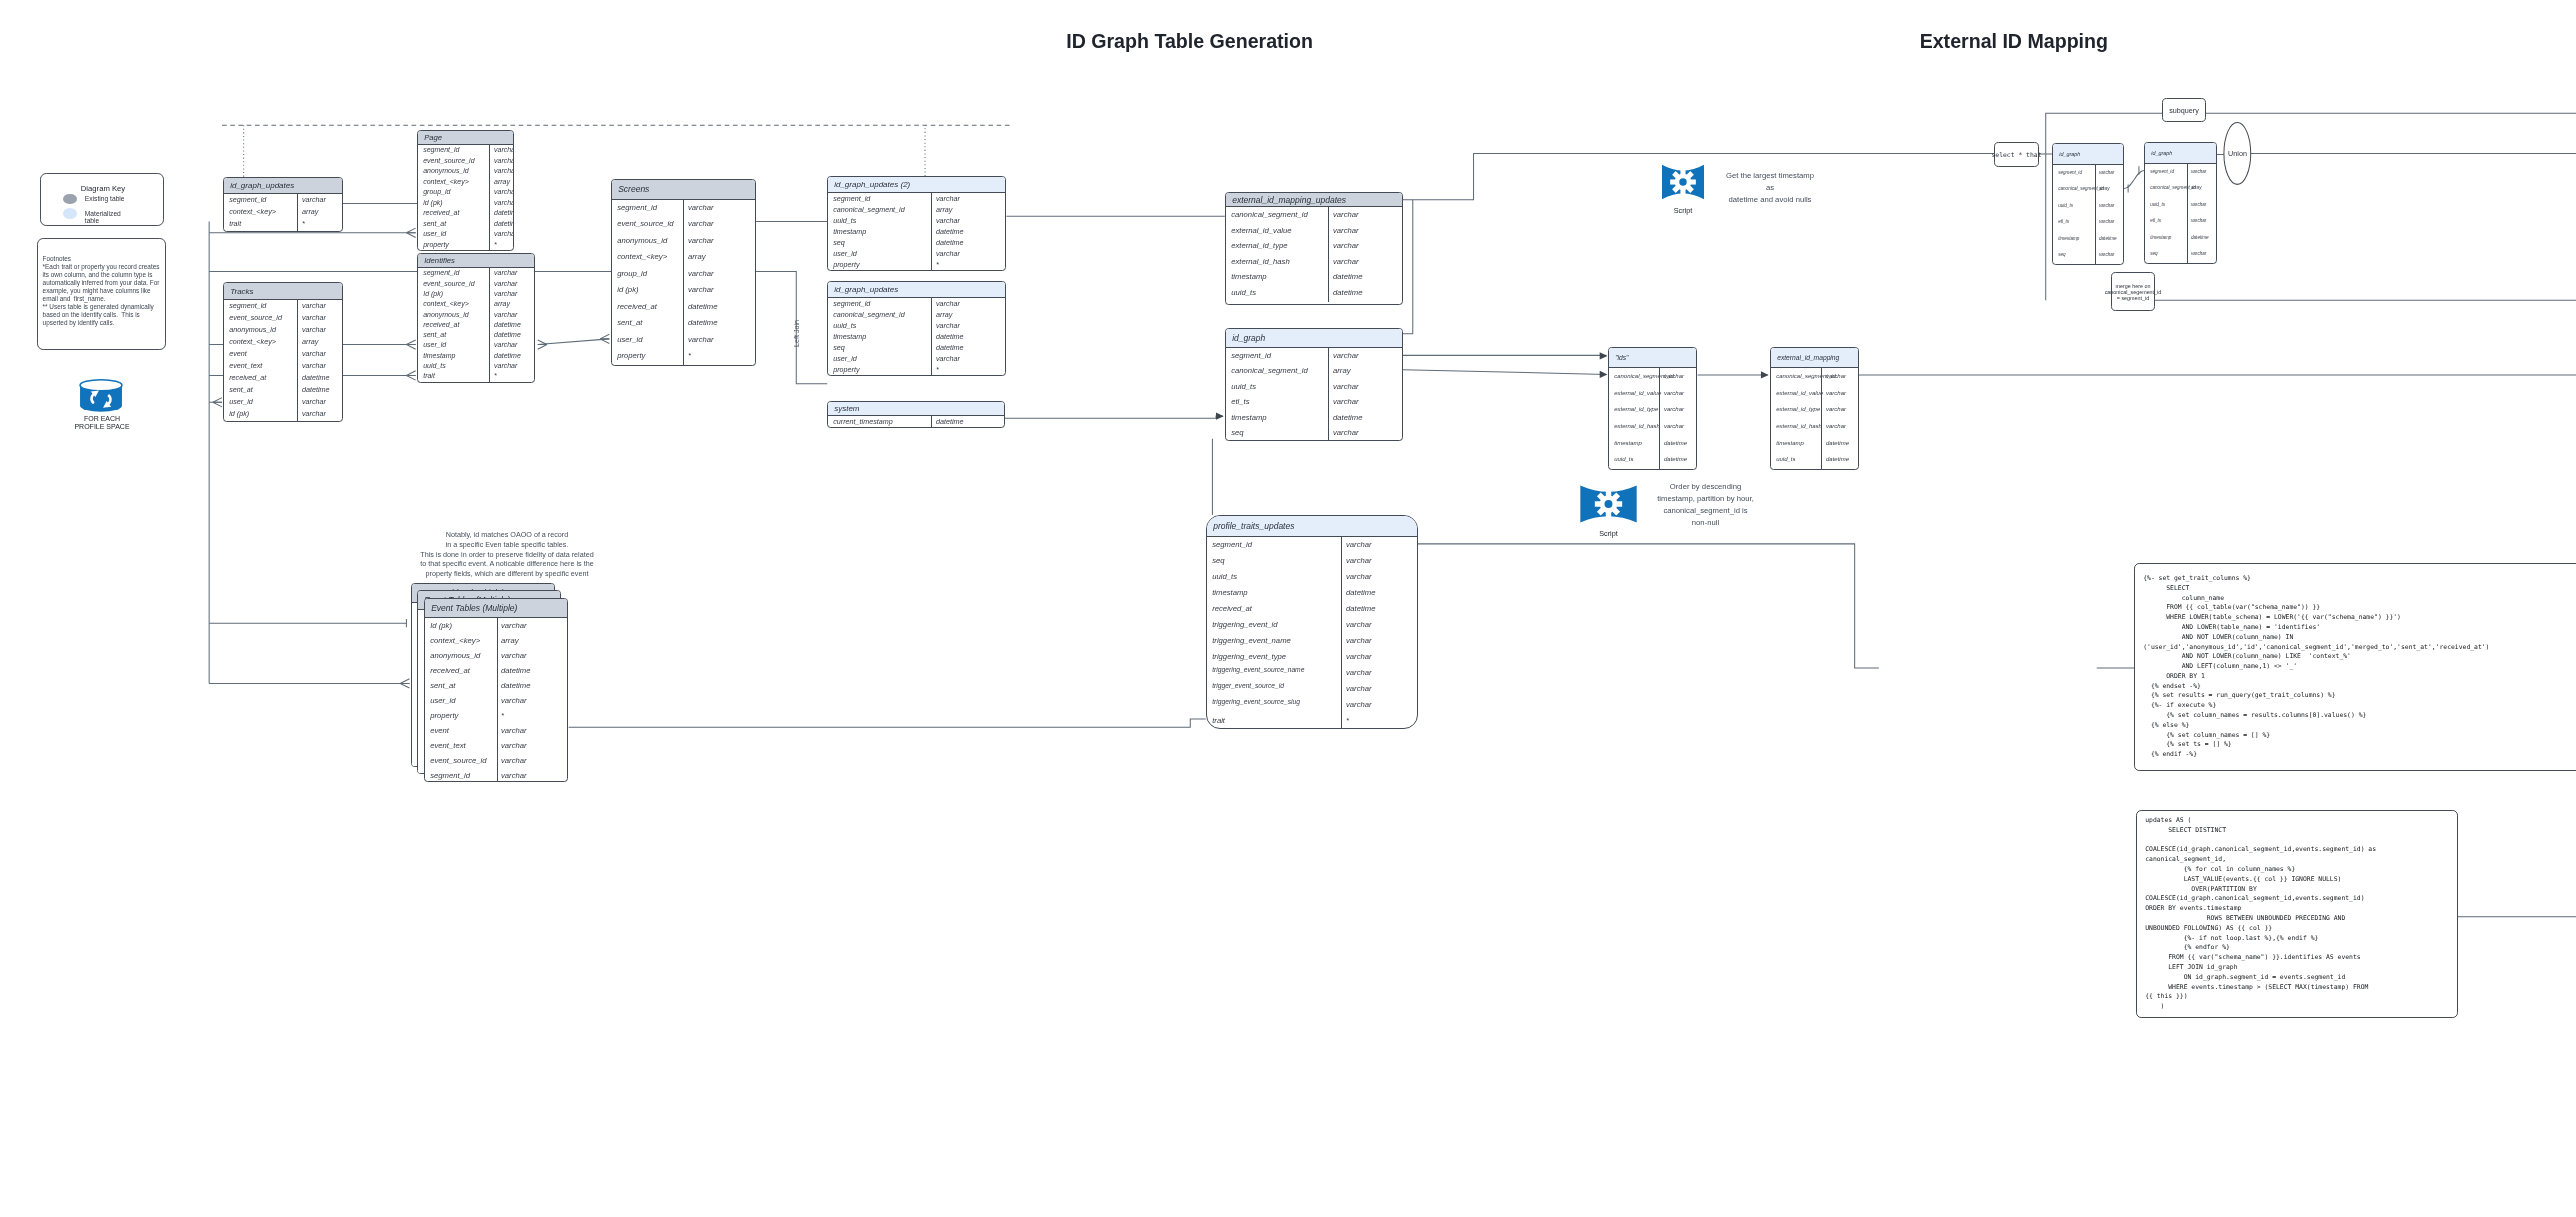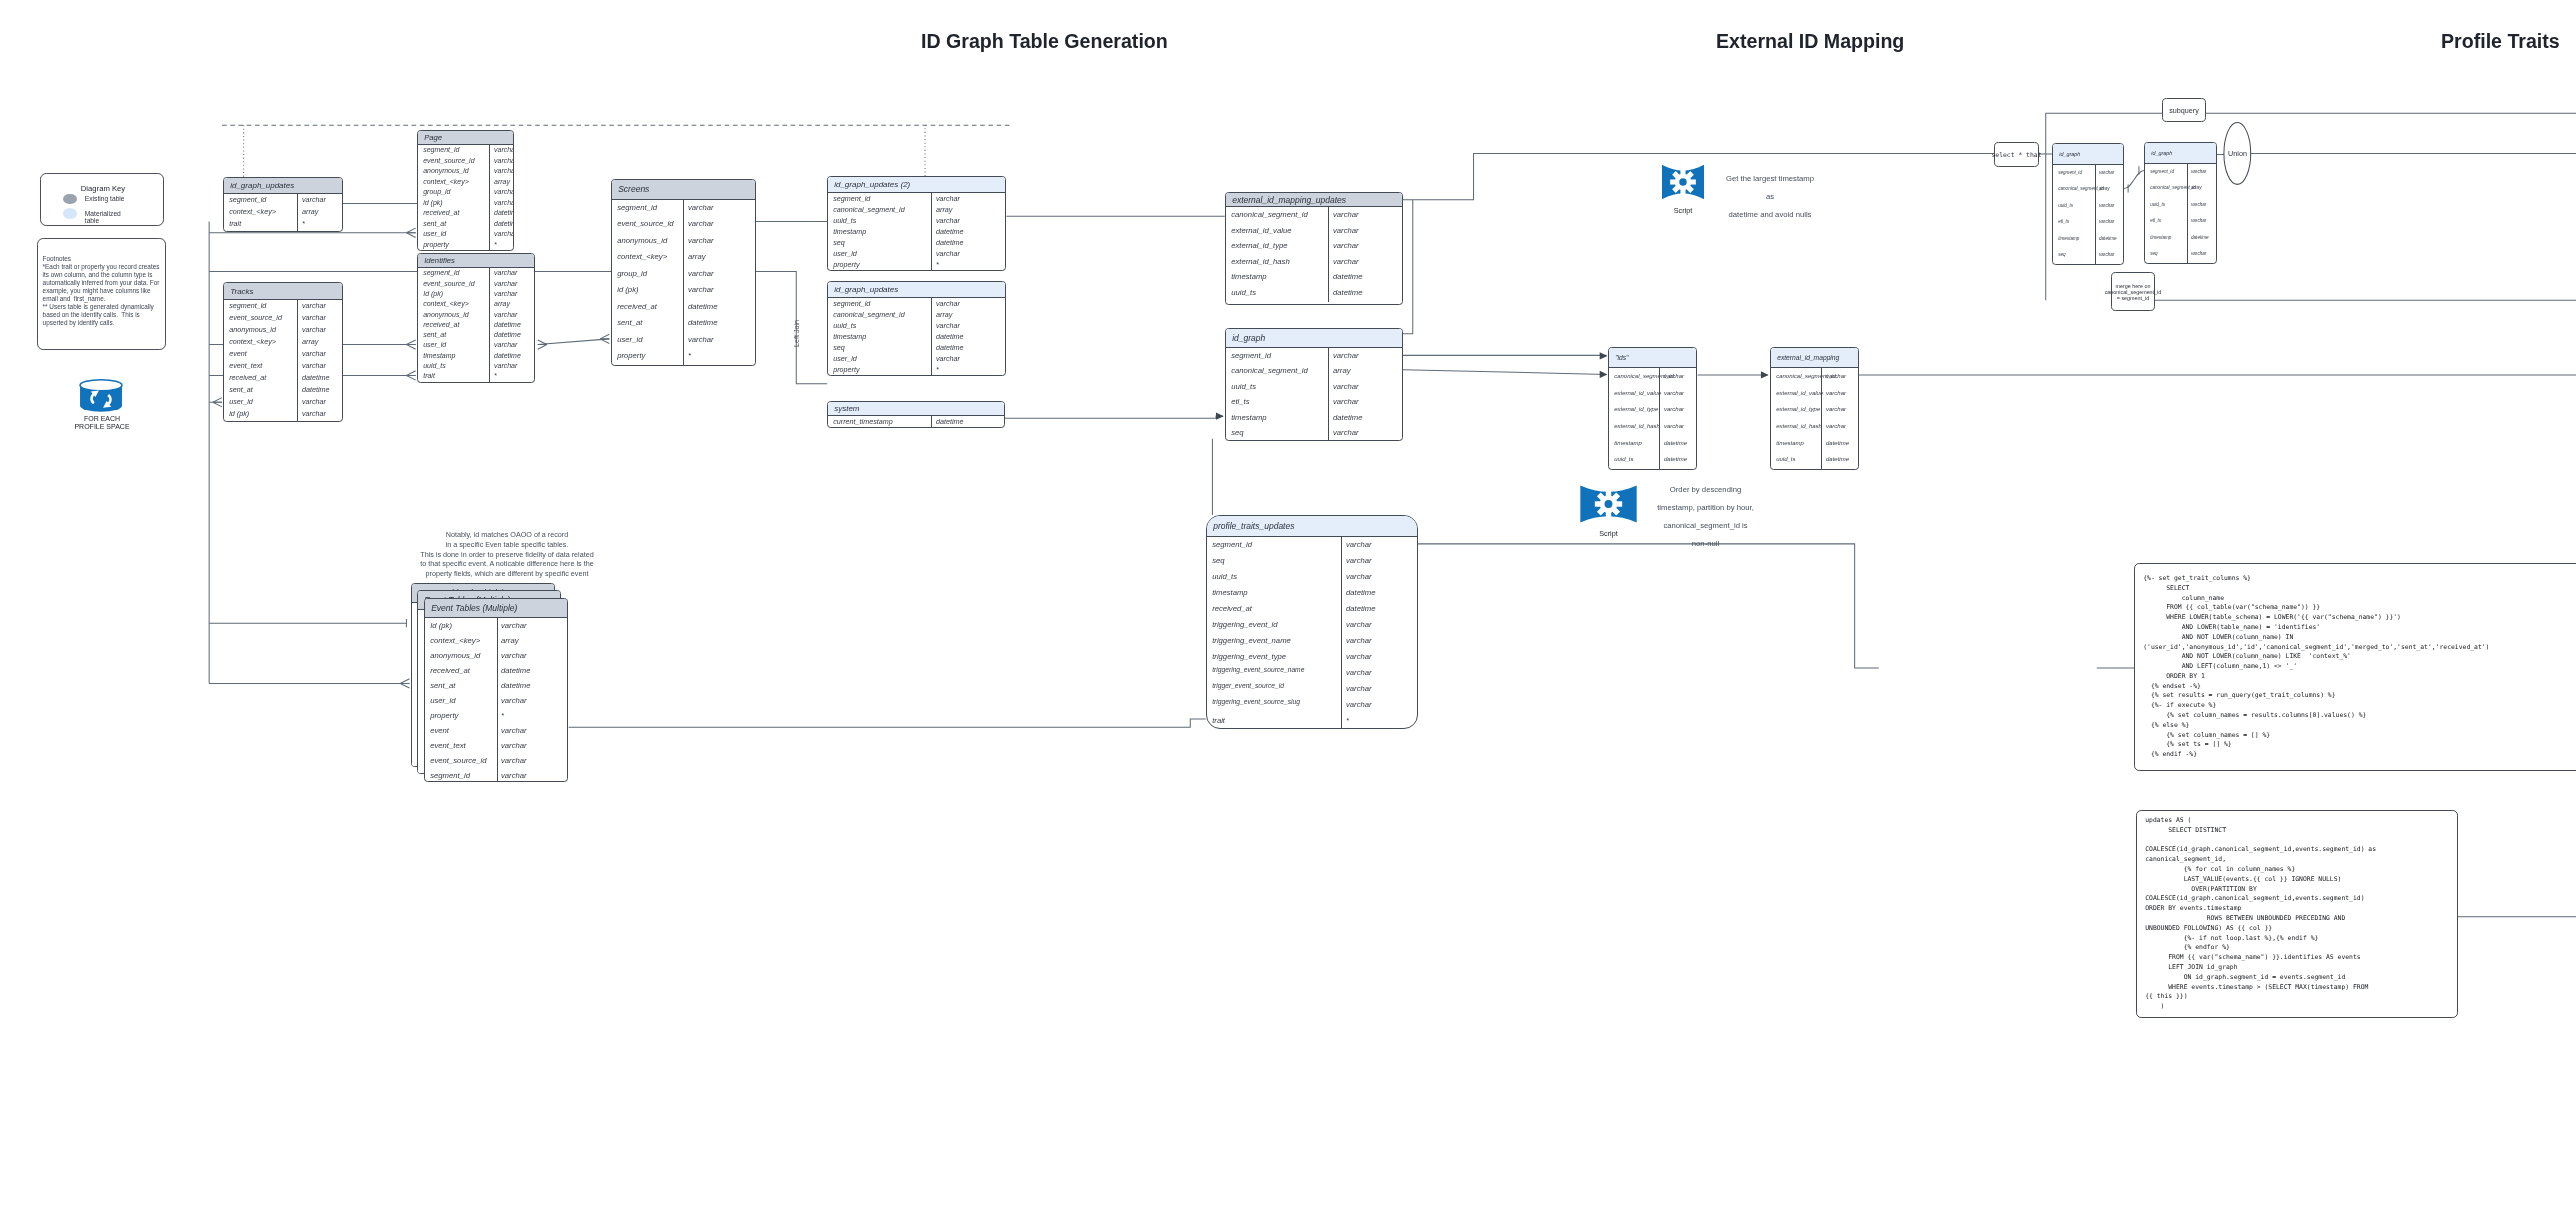"ID Graph Table Generation" .section-title { text-align: left -> right }
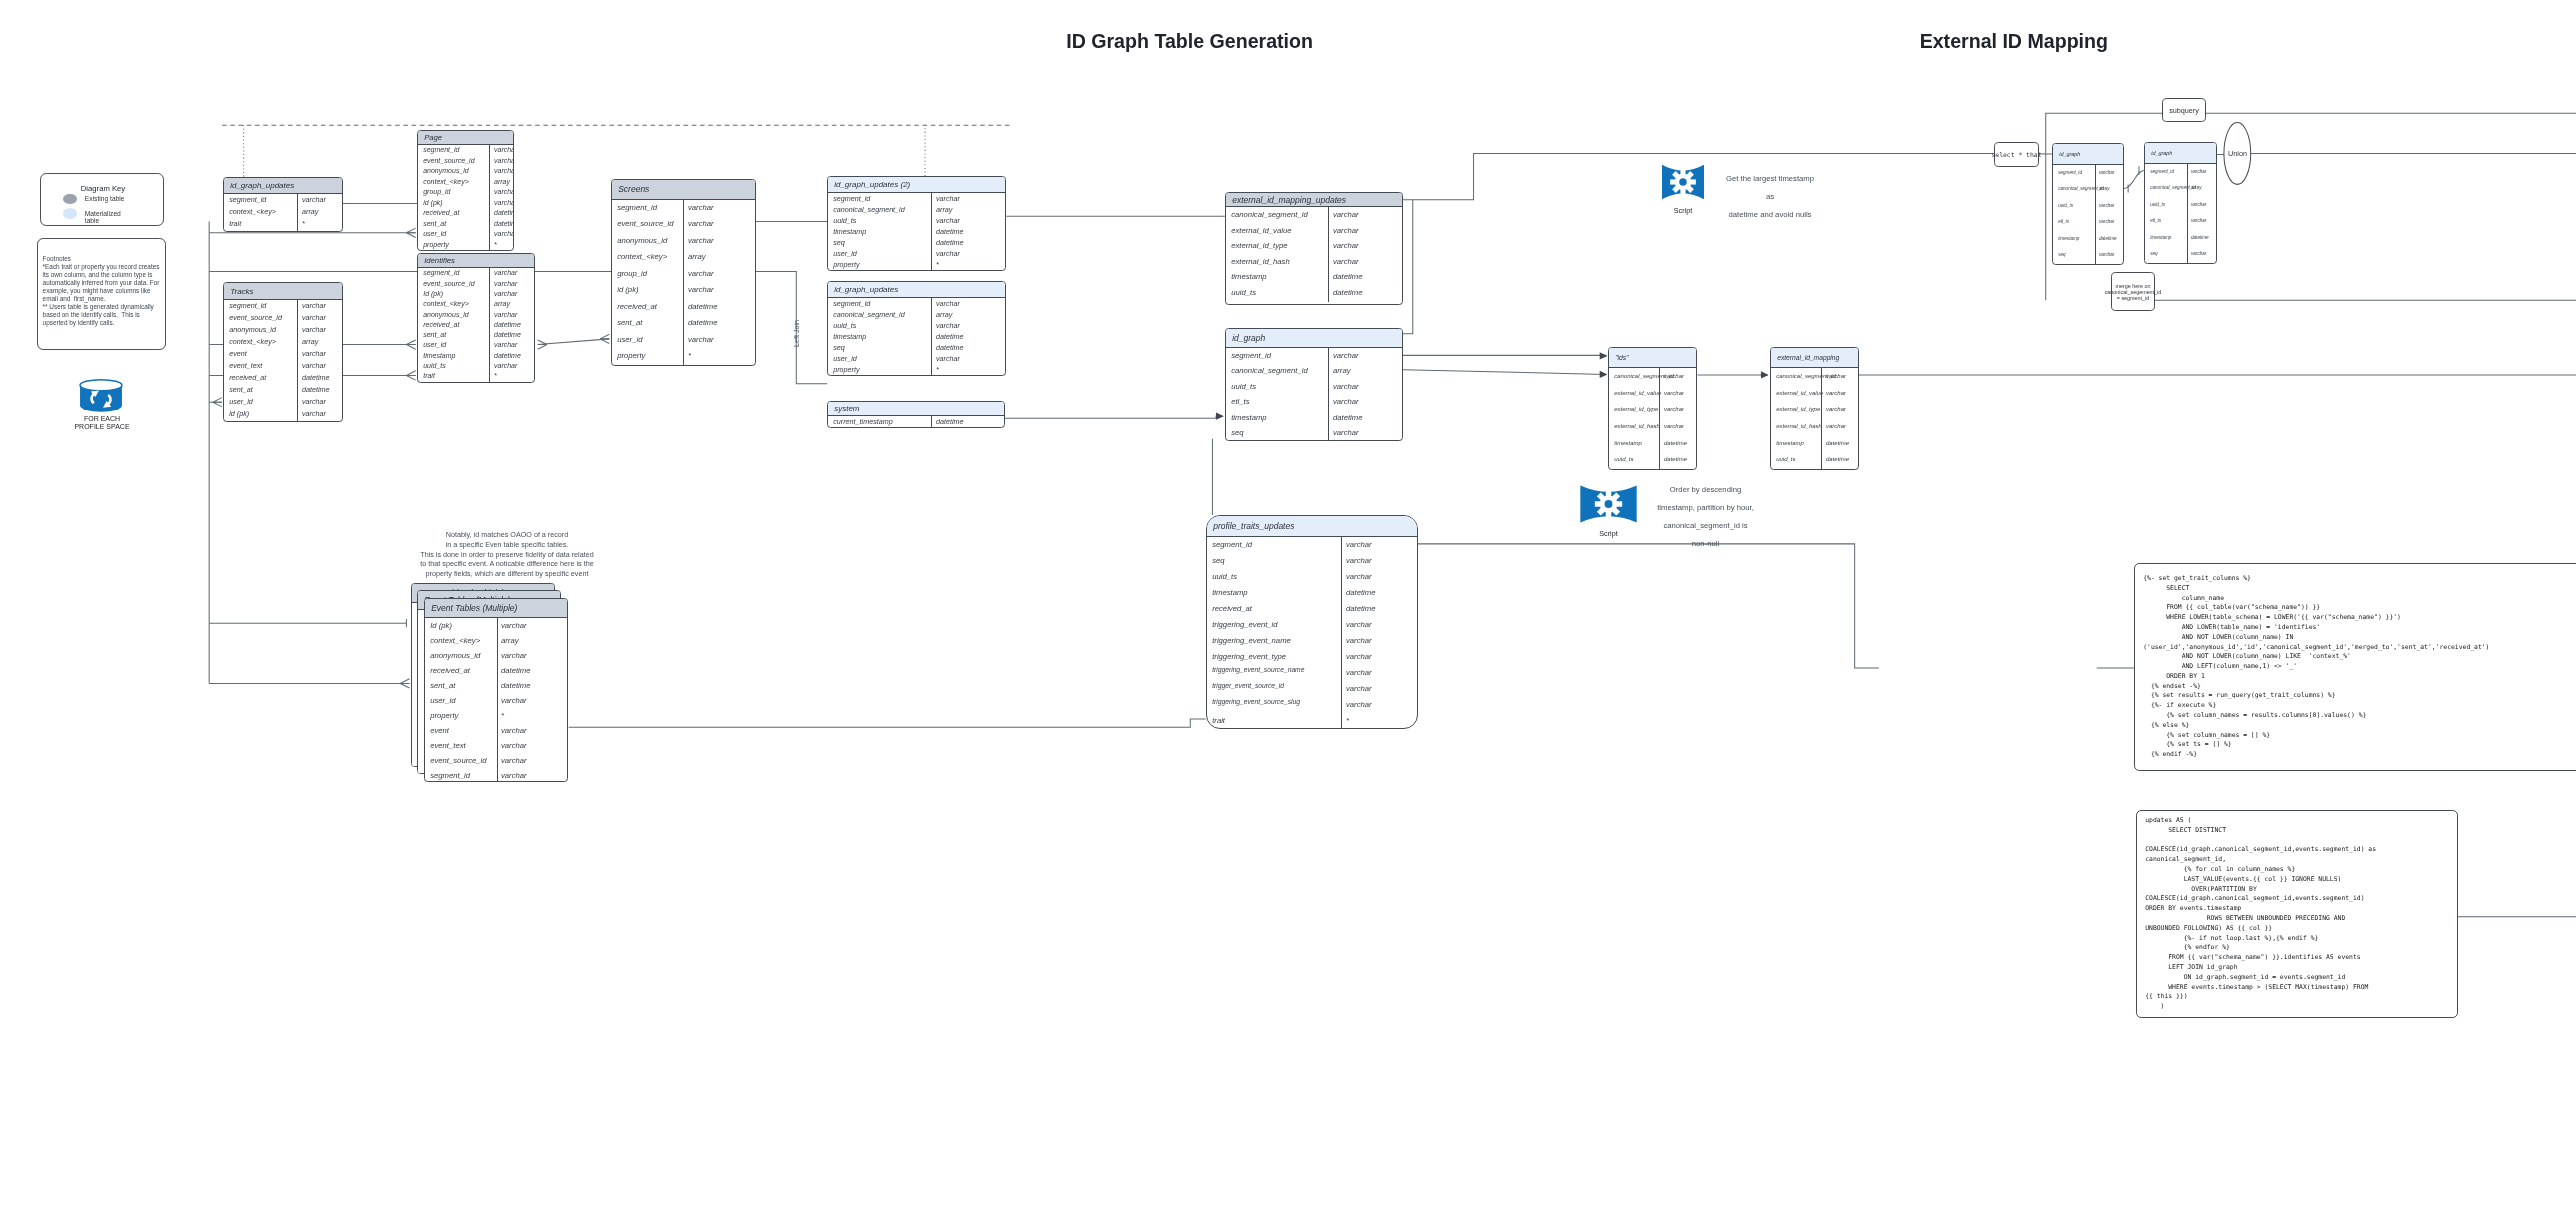"Get the largest timestamp as" .note { line-height: 18px -> 12px }
